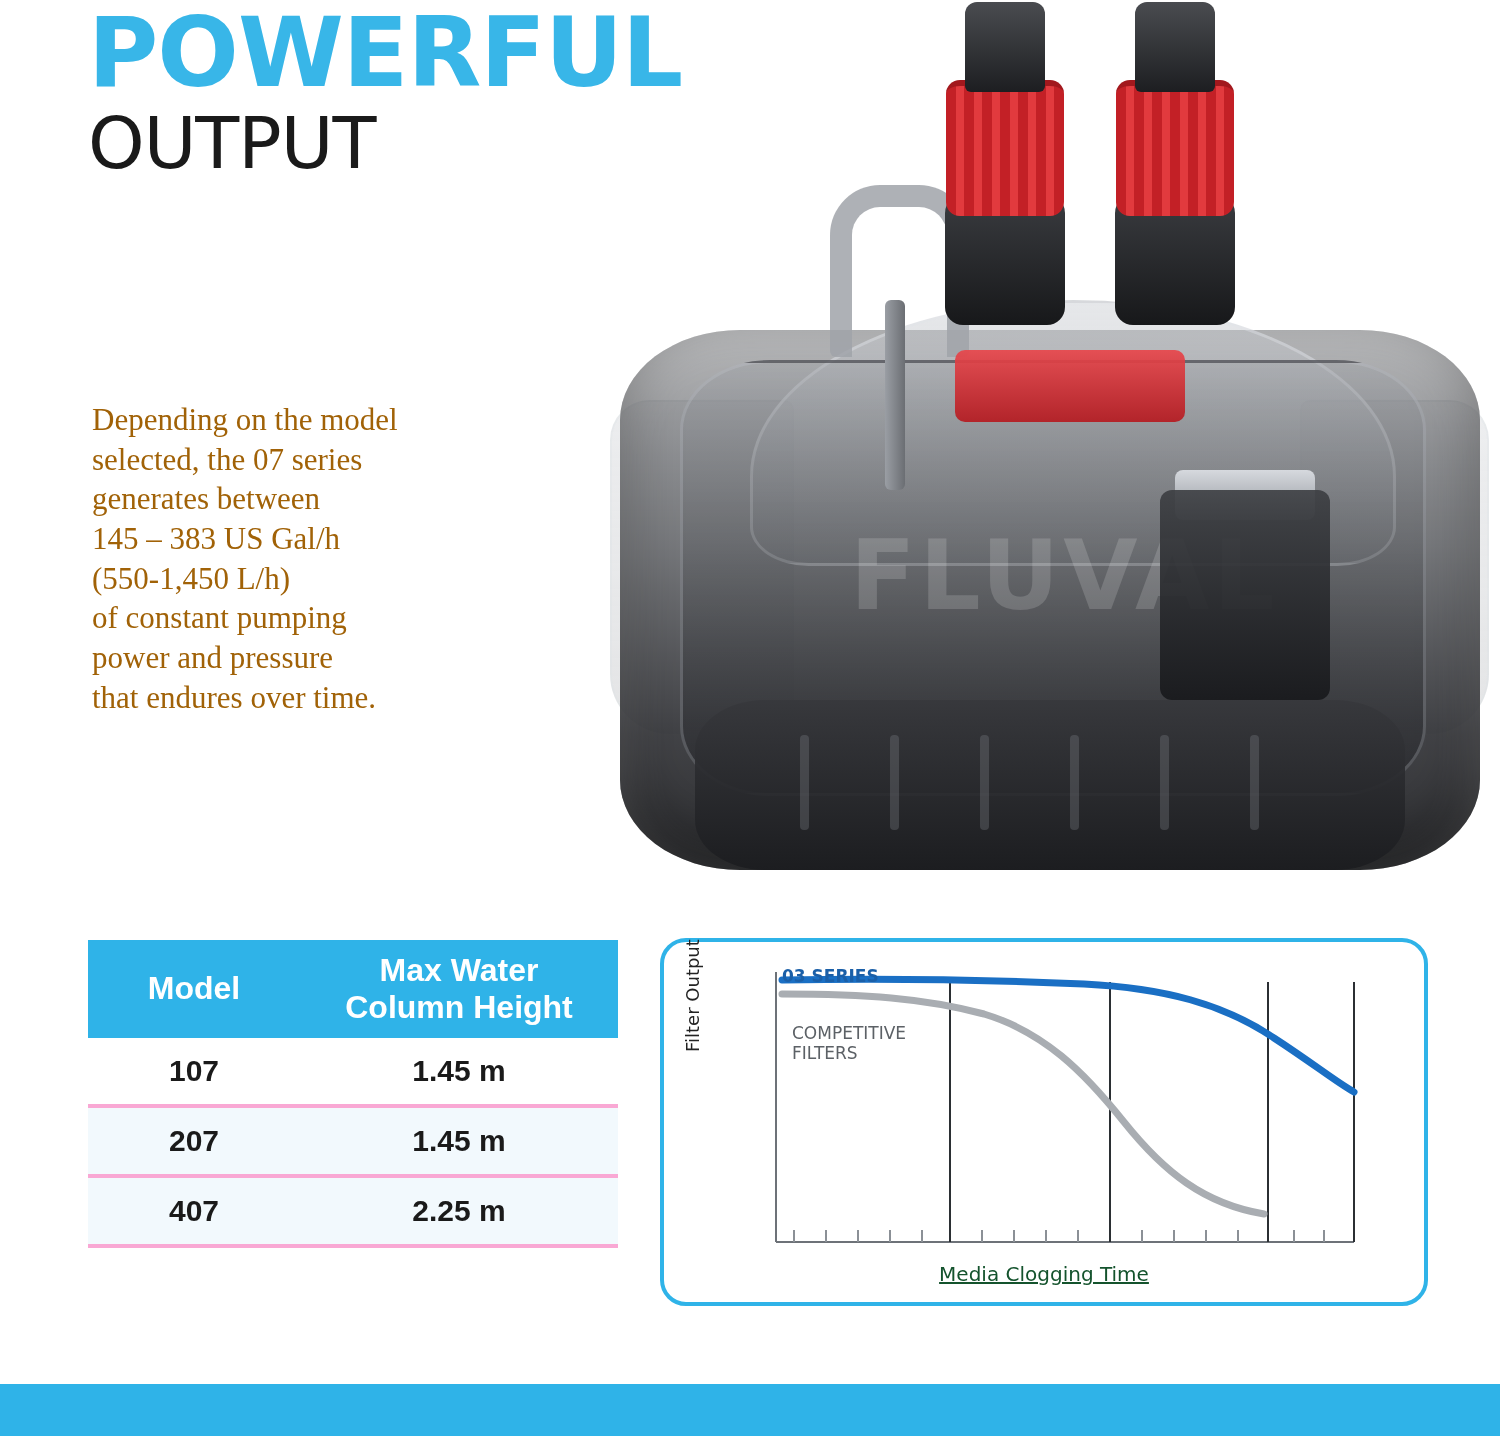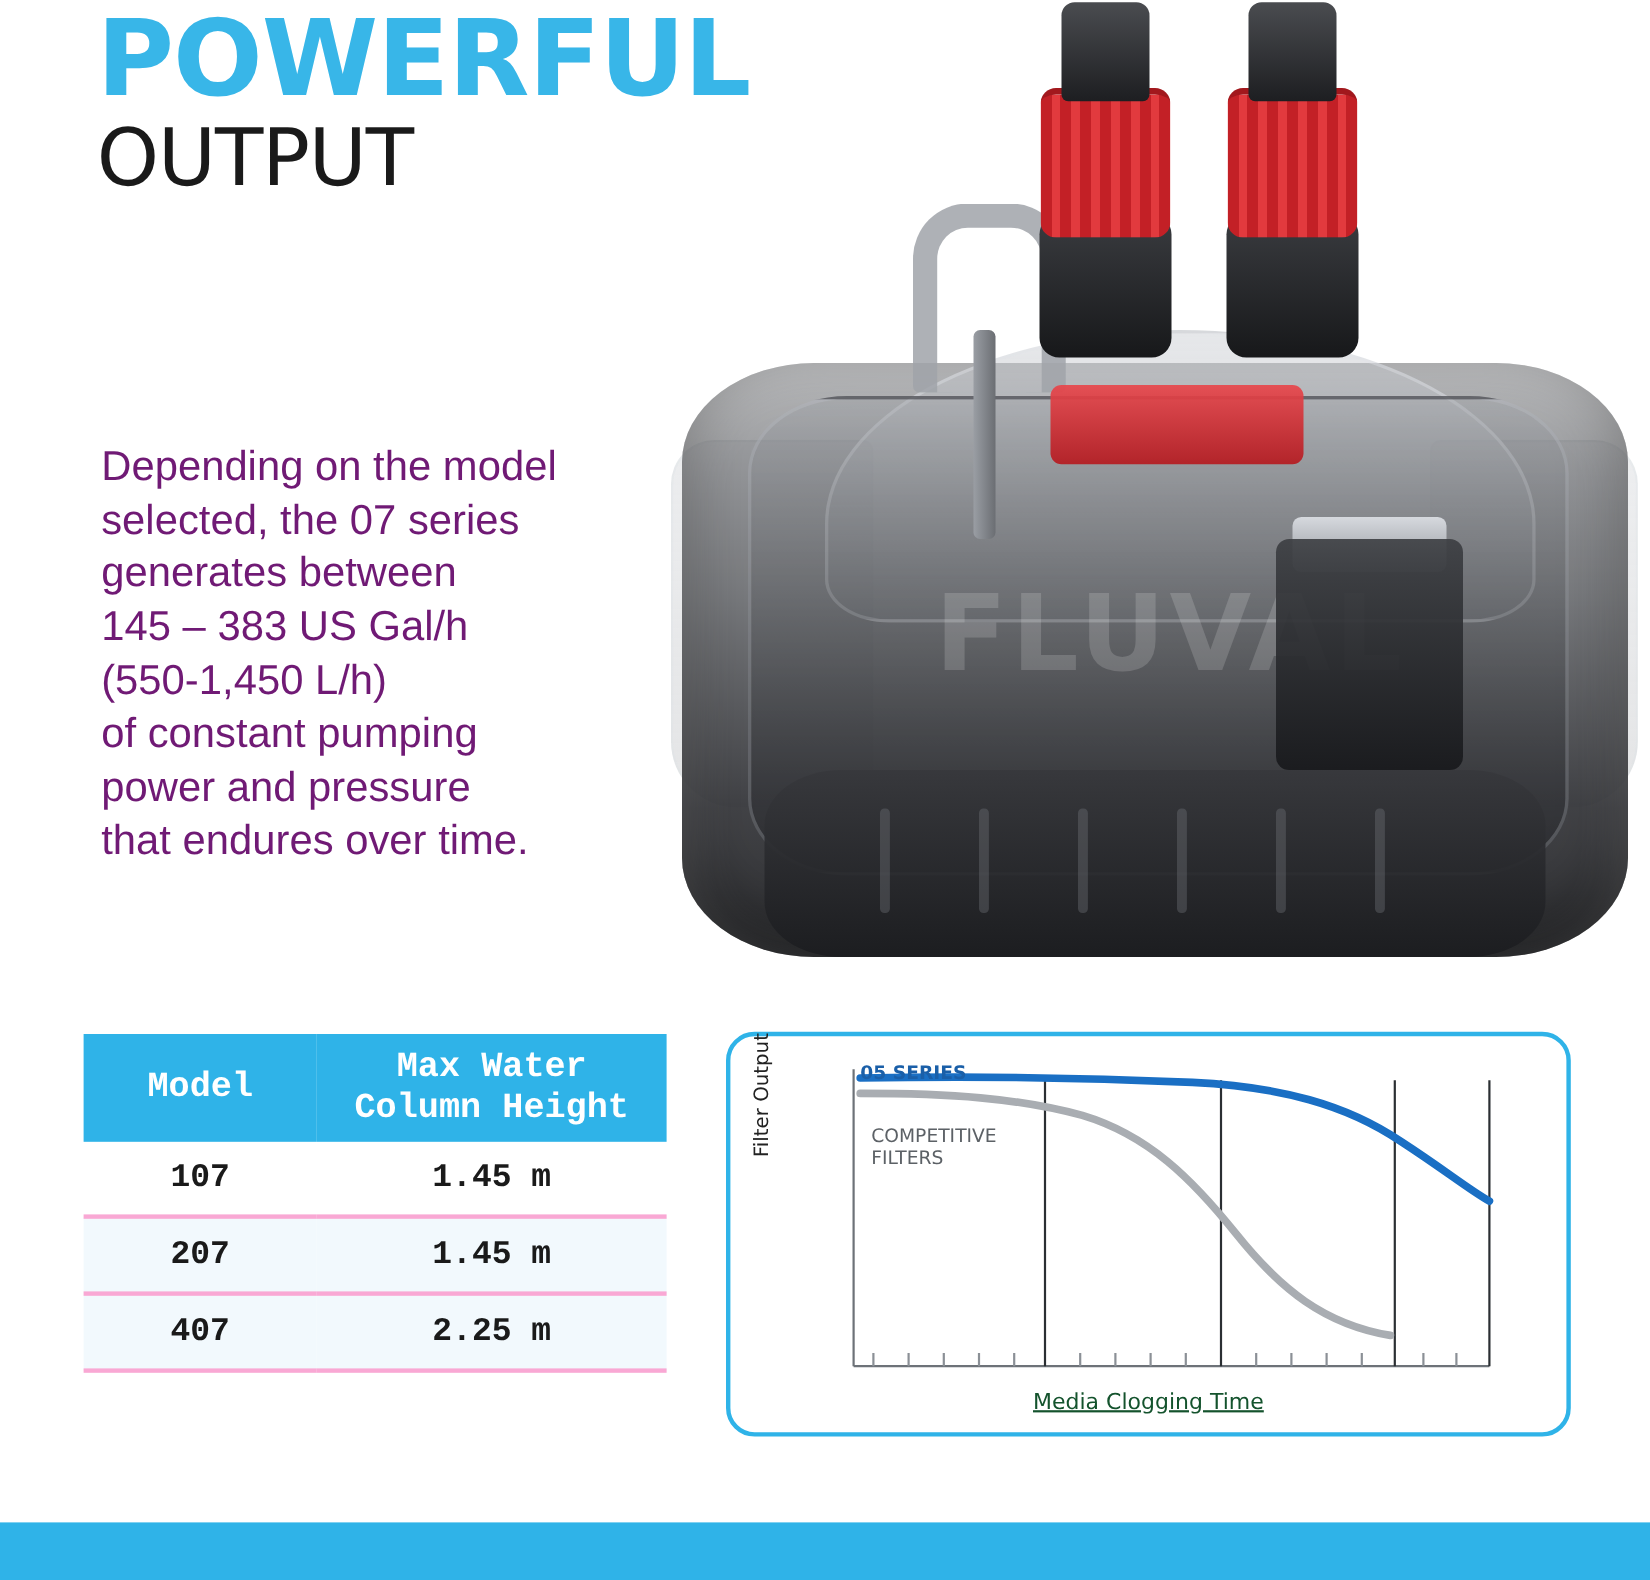"Depending on the model" .body-copy { color: #701a75 -> #a16207; font-family: Liberation Sans, sans-serif -> Liberation Serif, serif; font-size: 38px -> 31px }
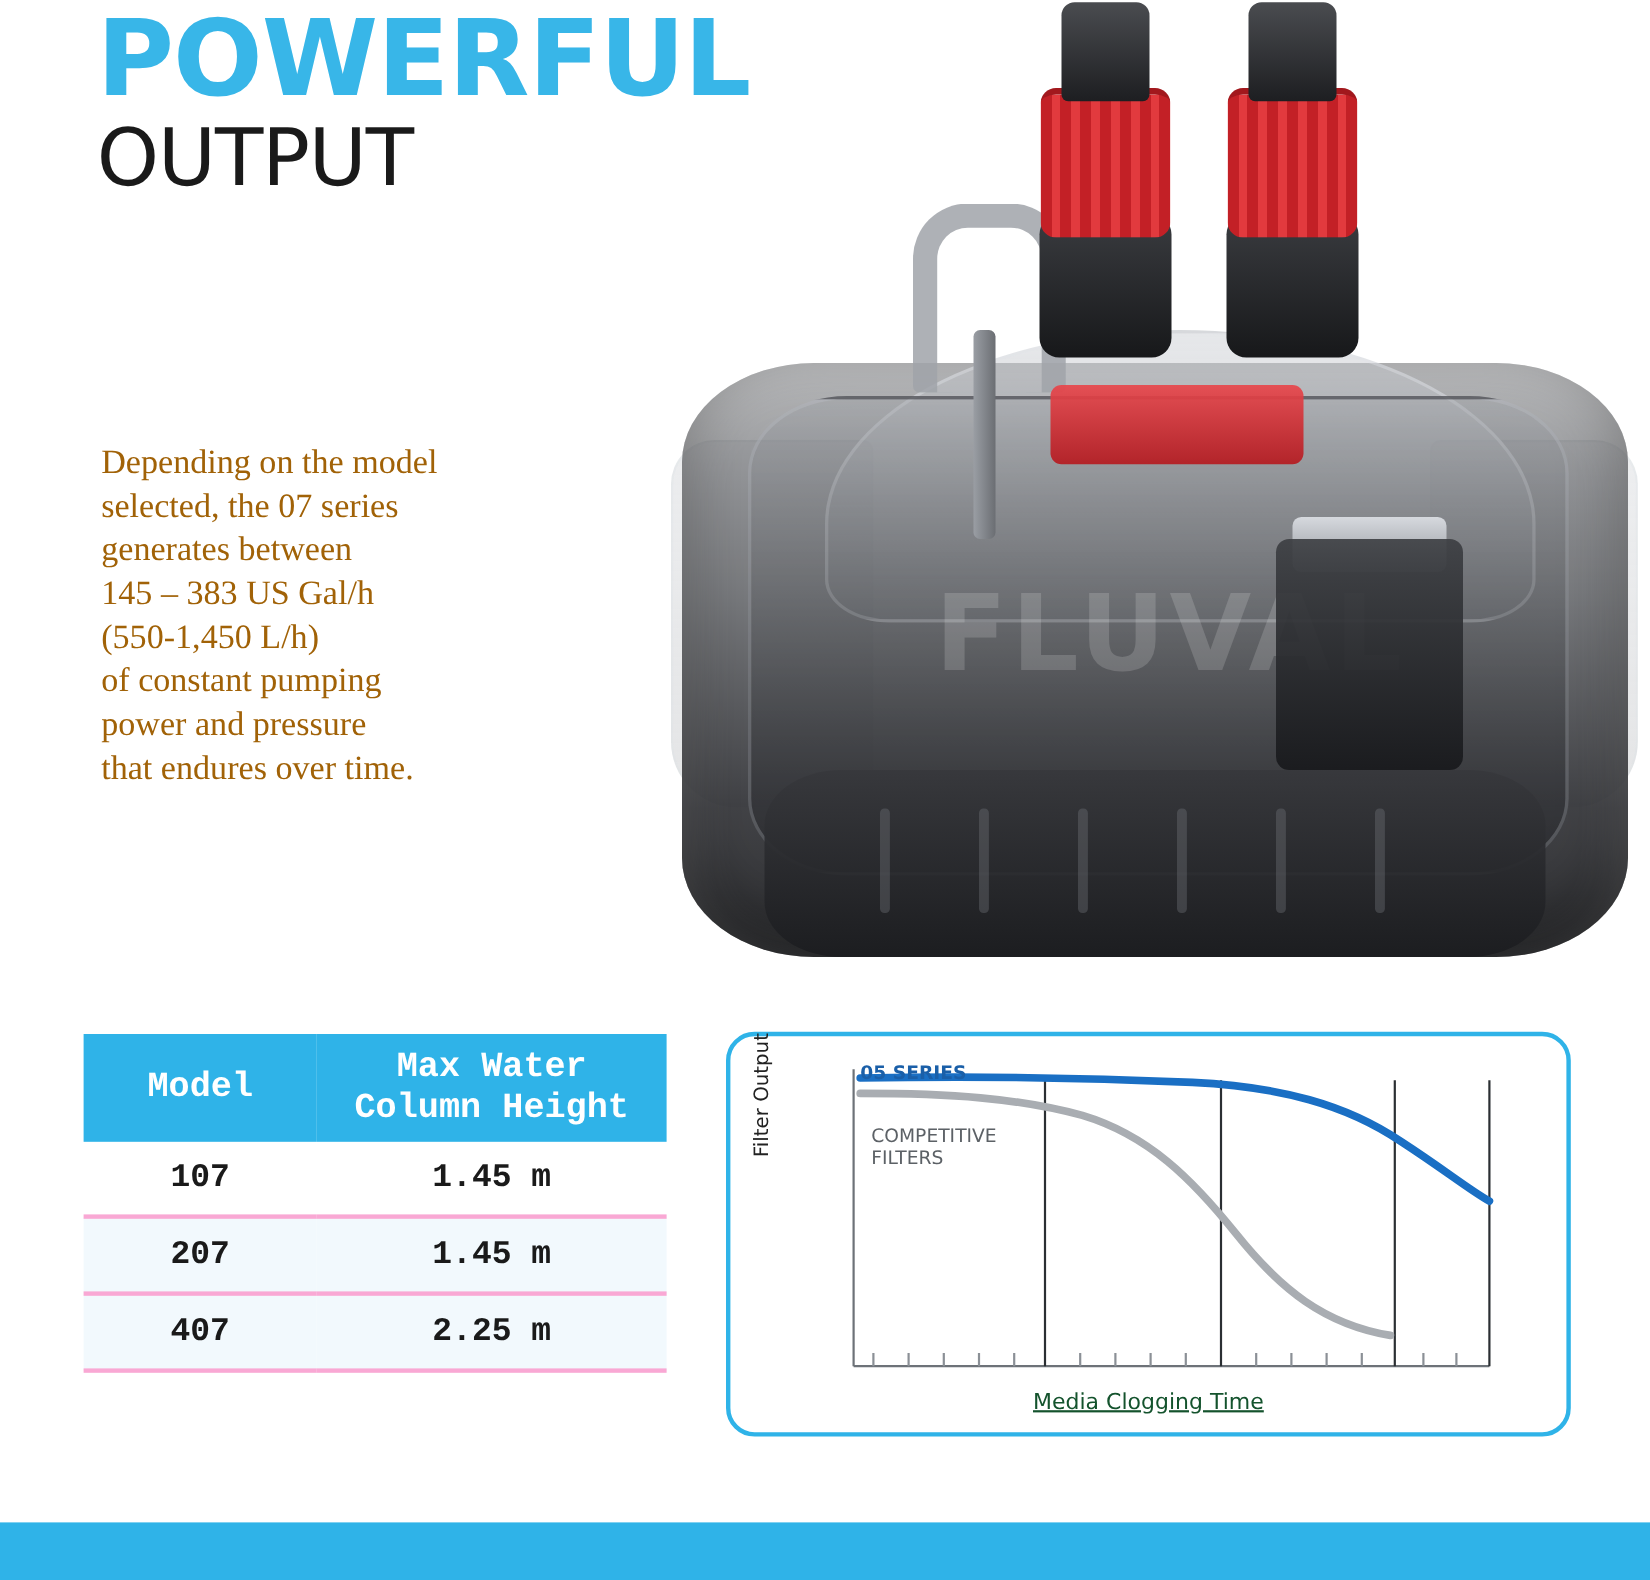"Model" .spec-table { font-family: Liberation Mono, monospace -> Liberation Sans, sans-serif; left: 76px -> 88px }
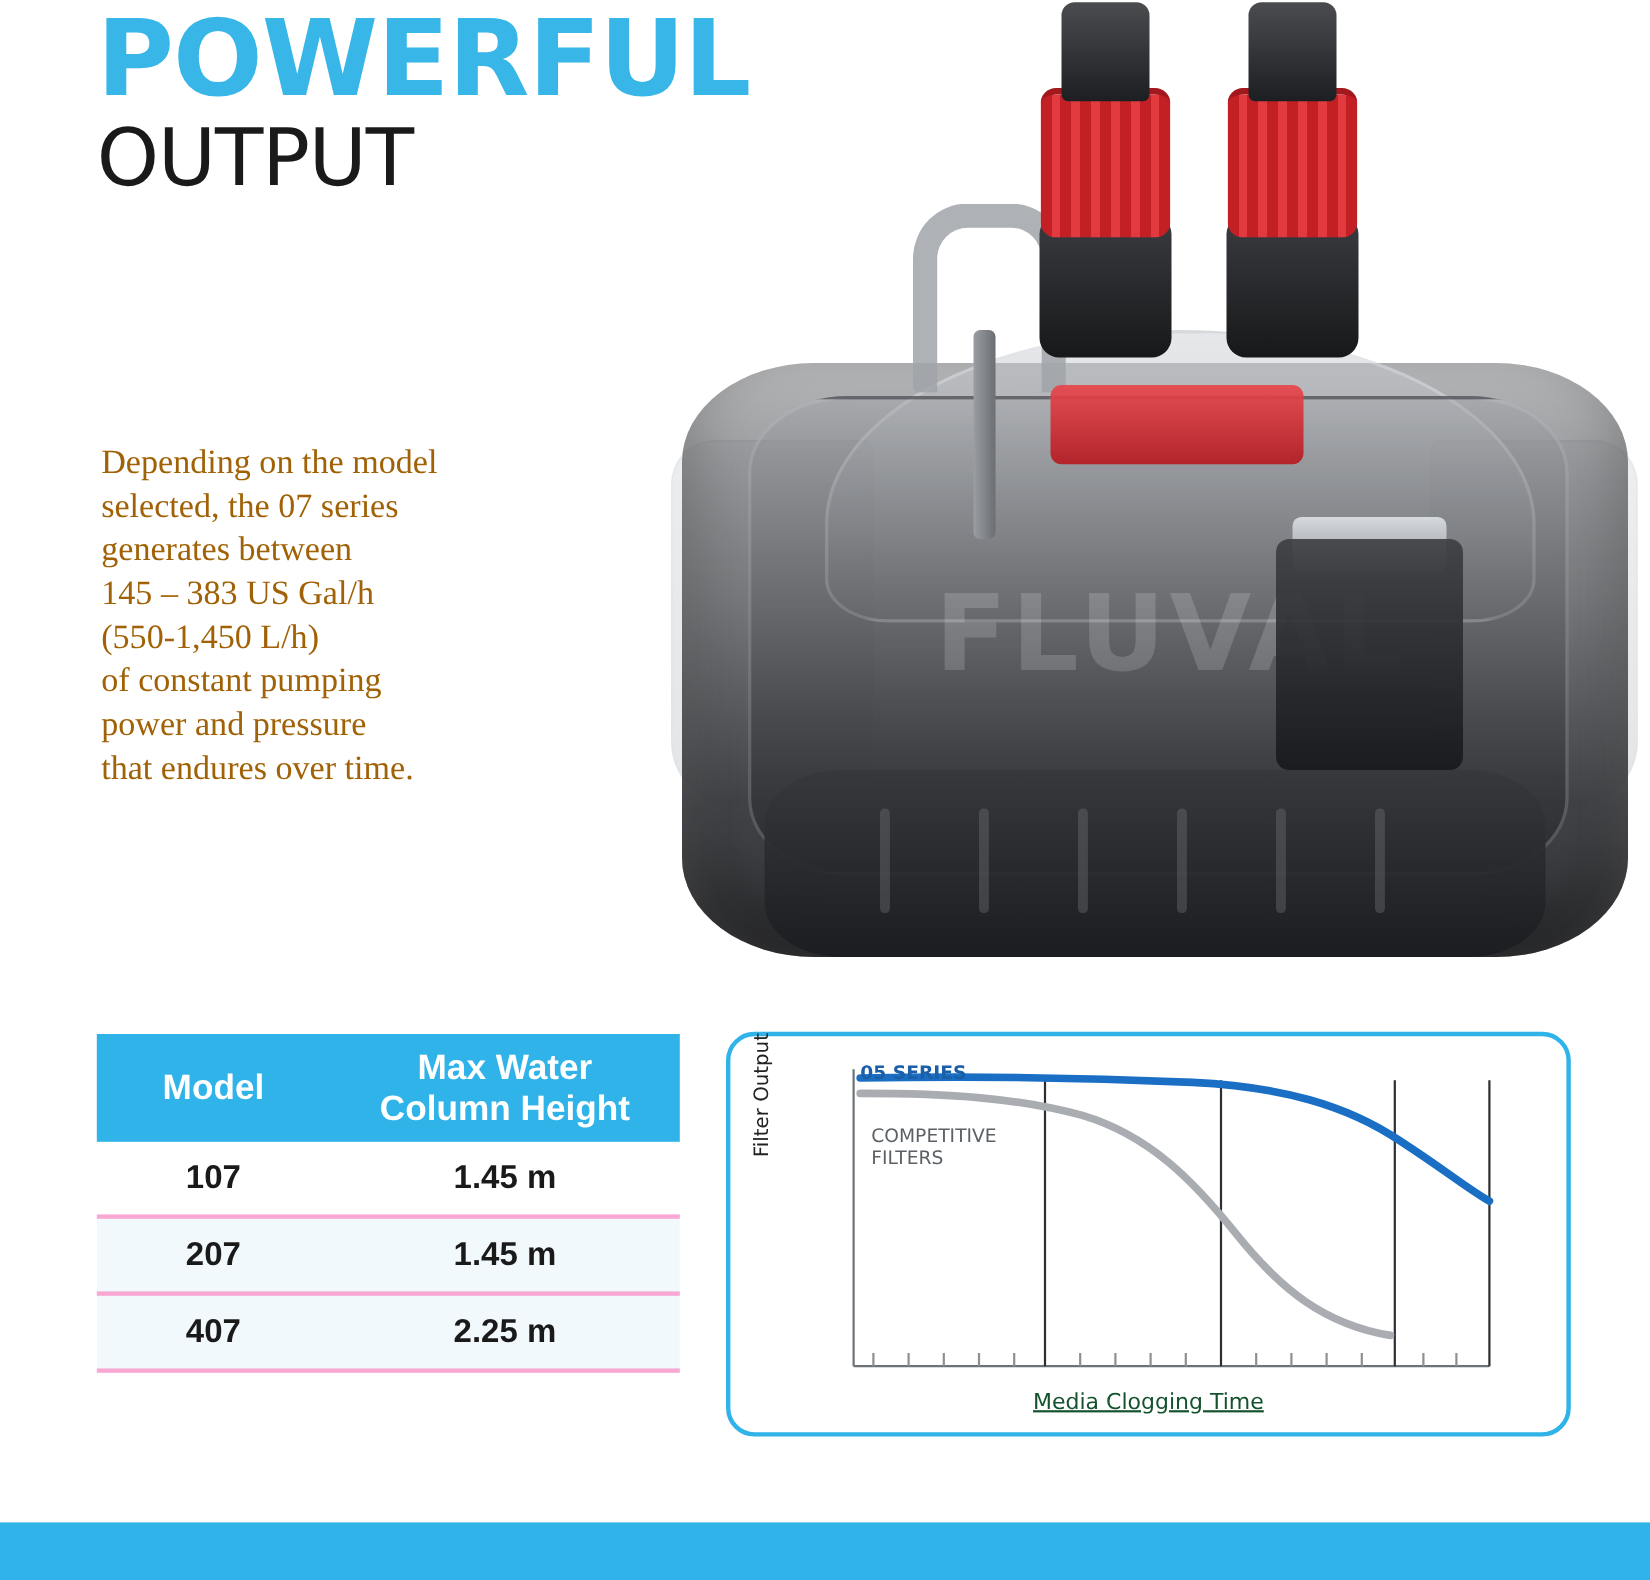"05 SERIES" div.series-label-blue { text: 05 -> 03 }
